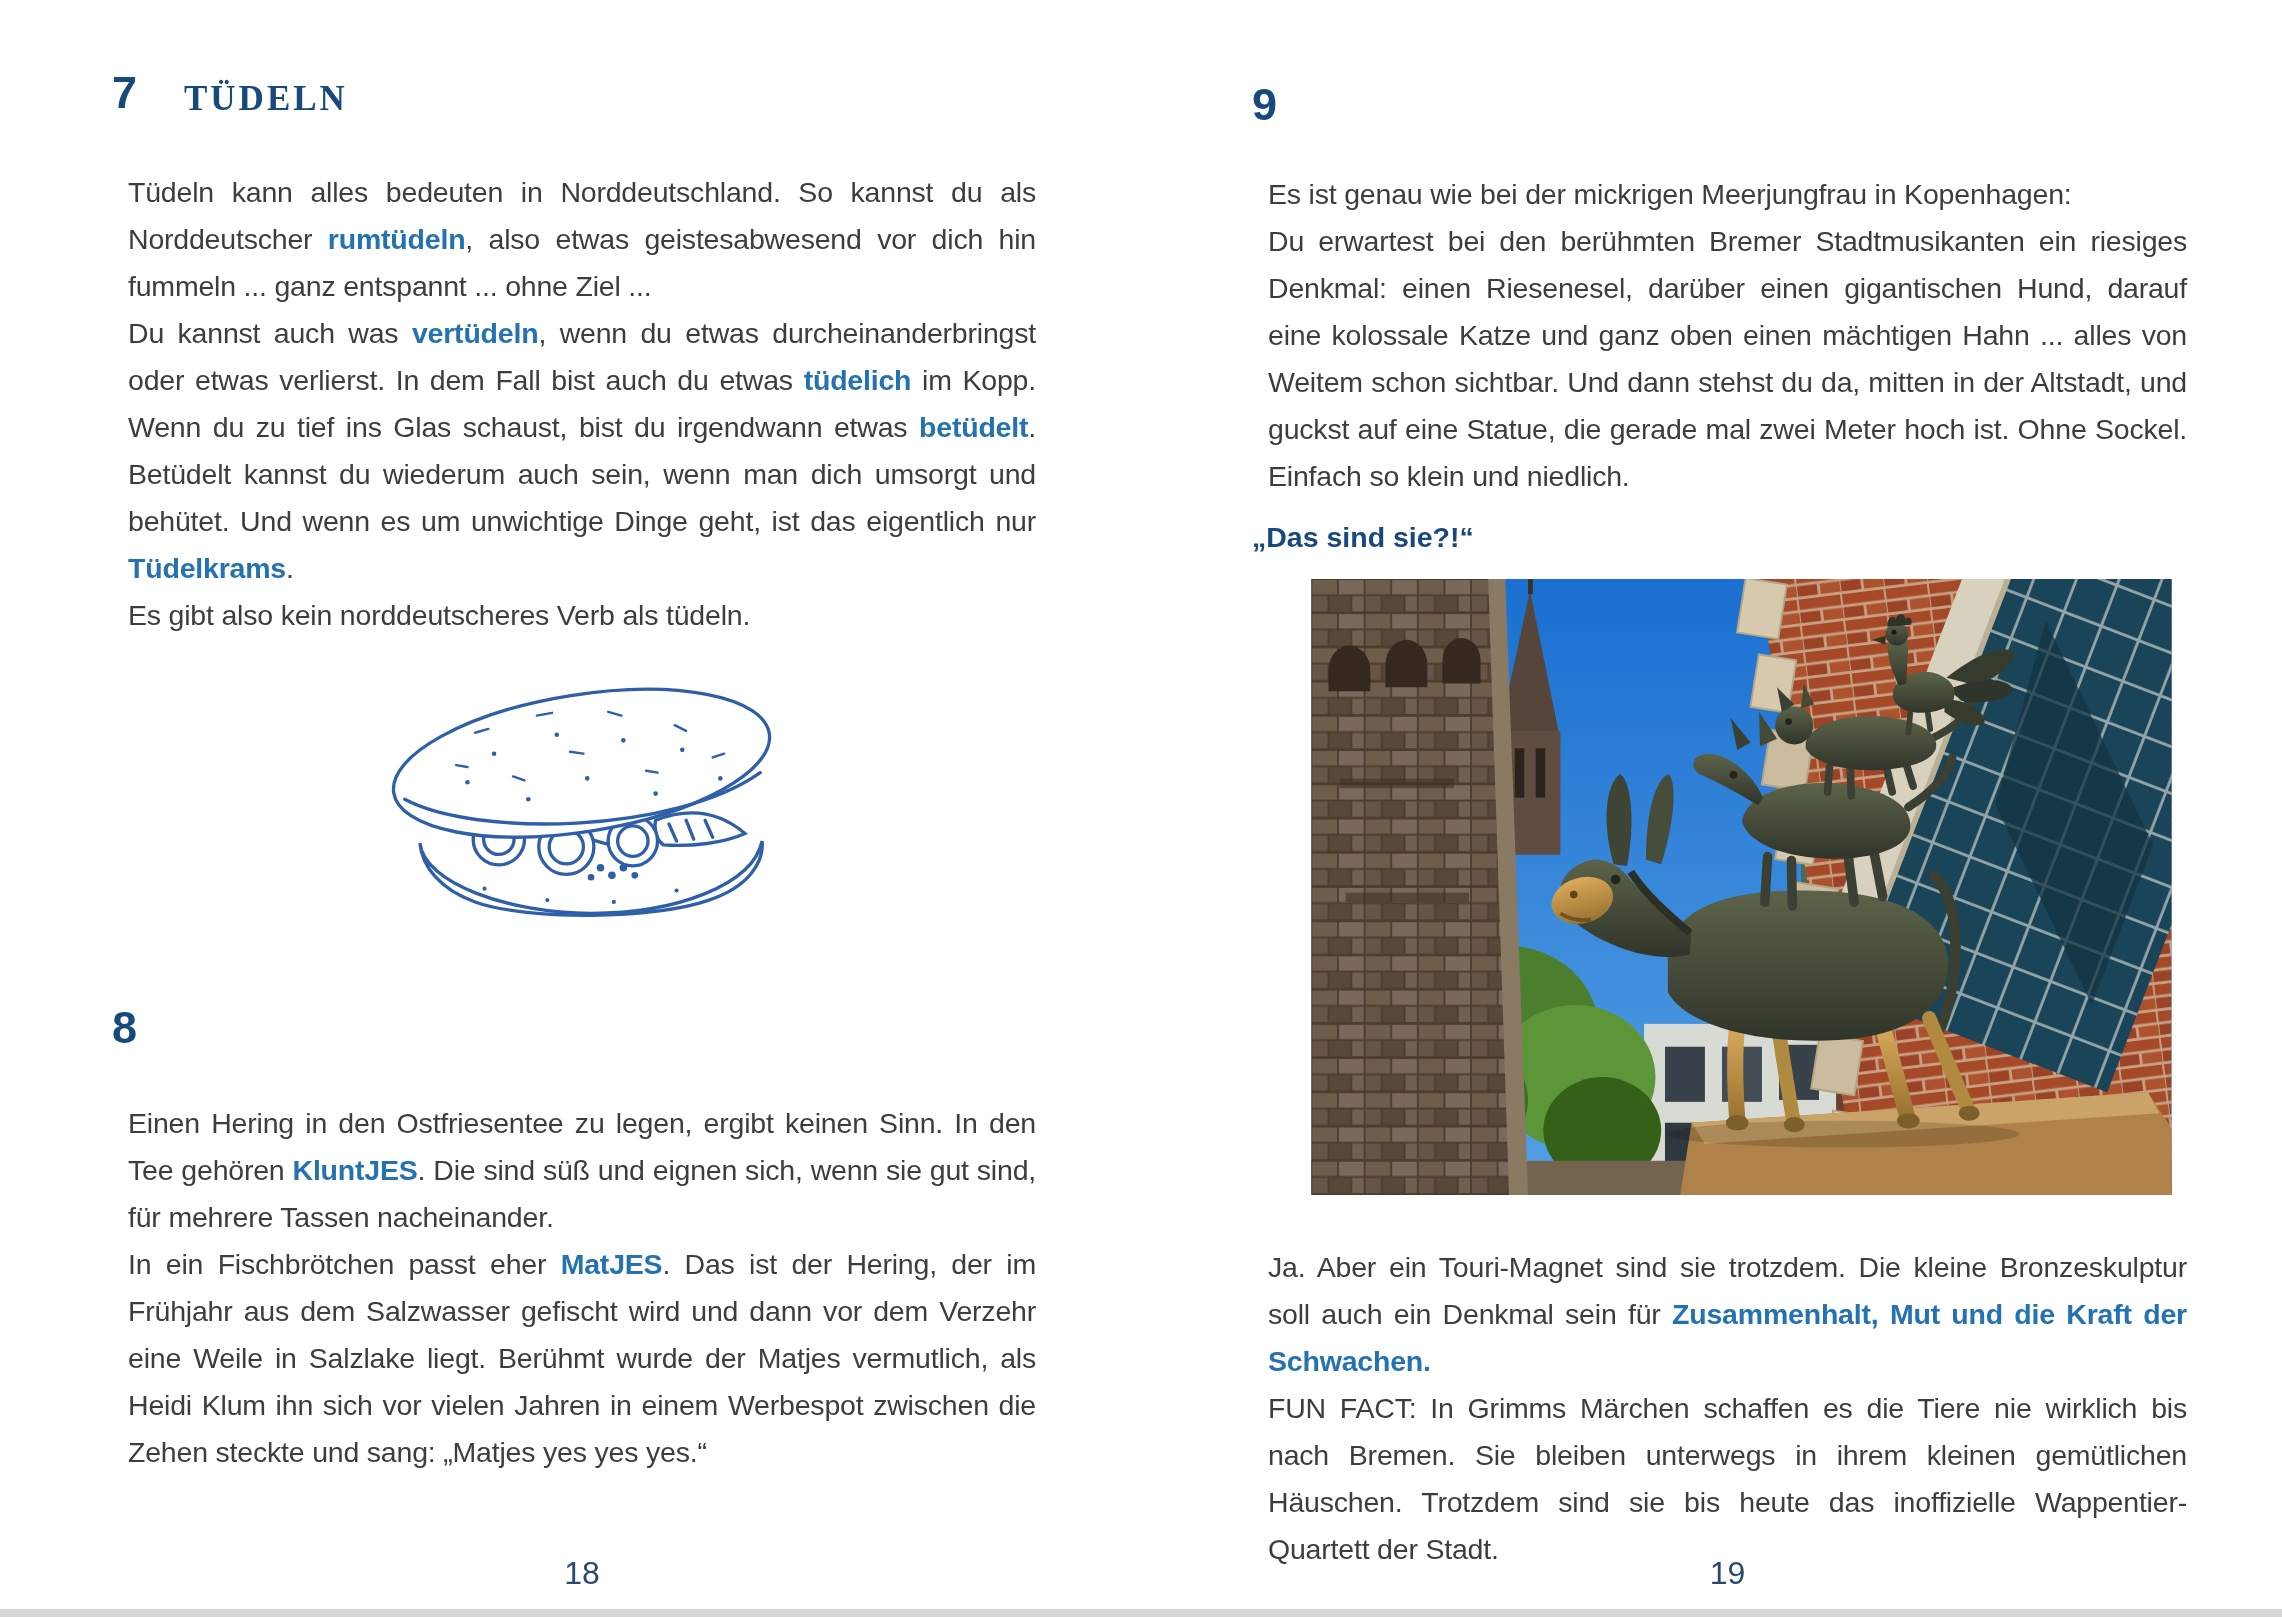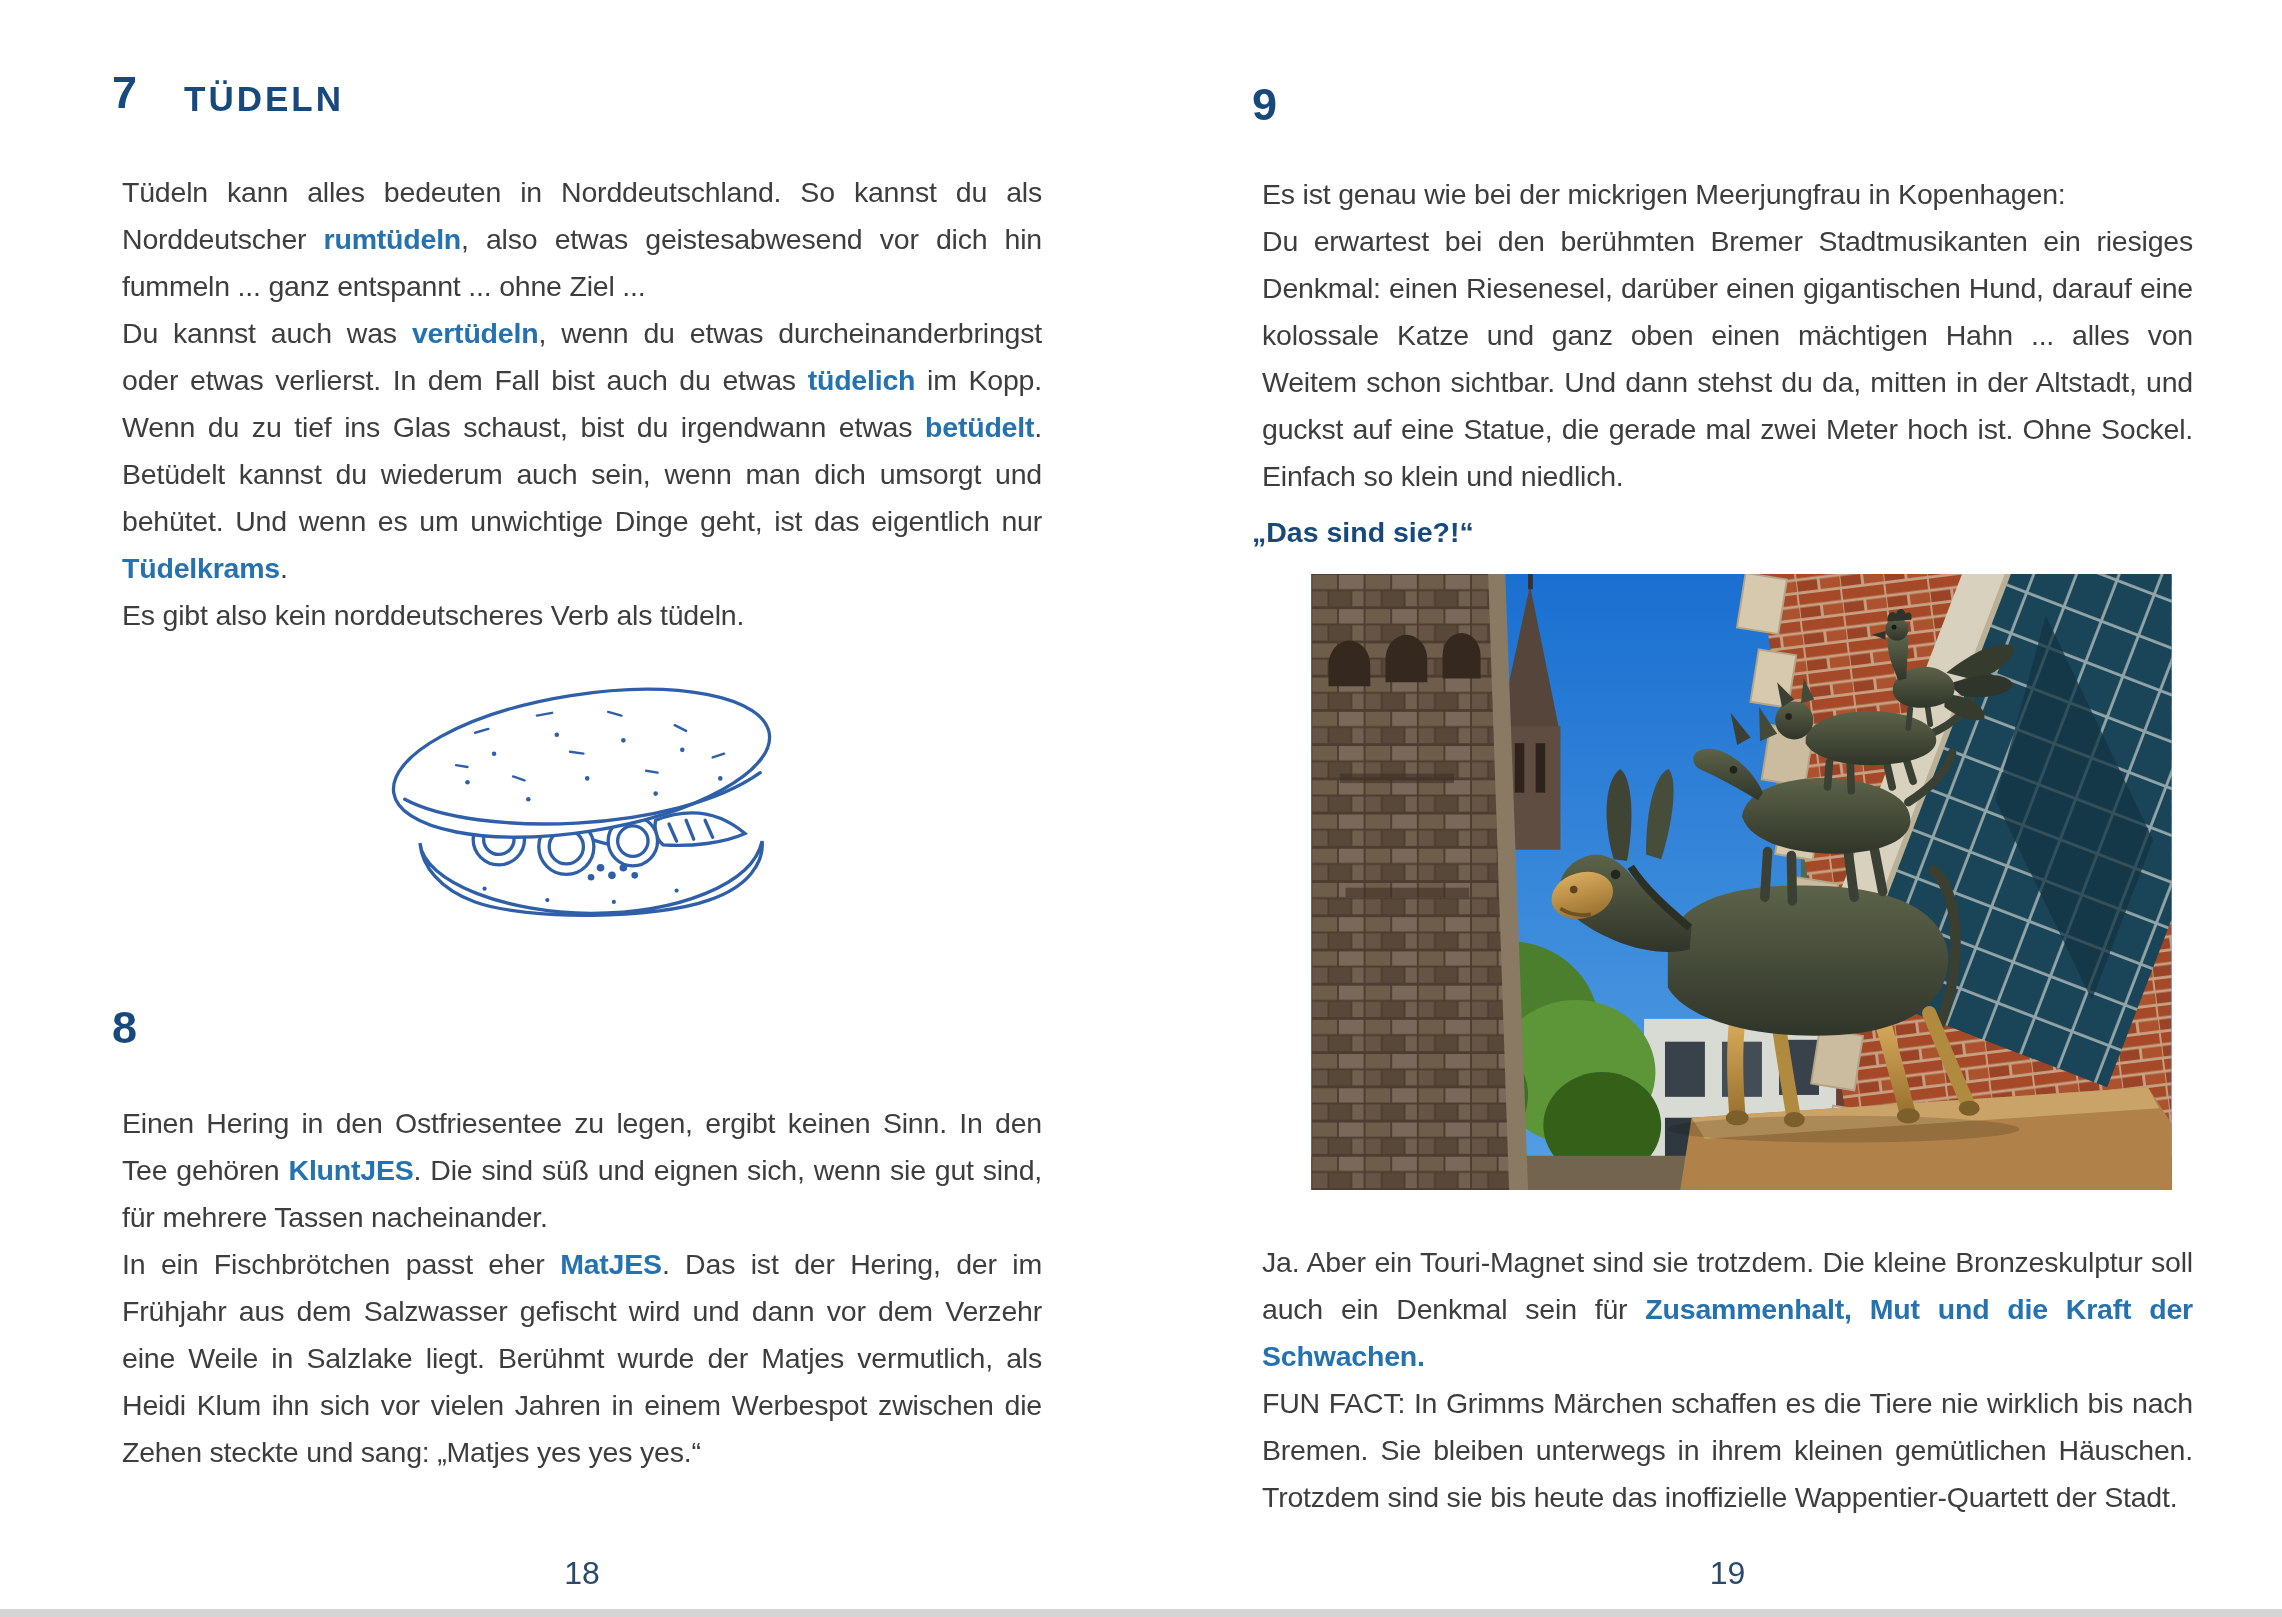"TÜDELN" .heading .title { font-family: none -> Liberation Serif, serif }
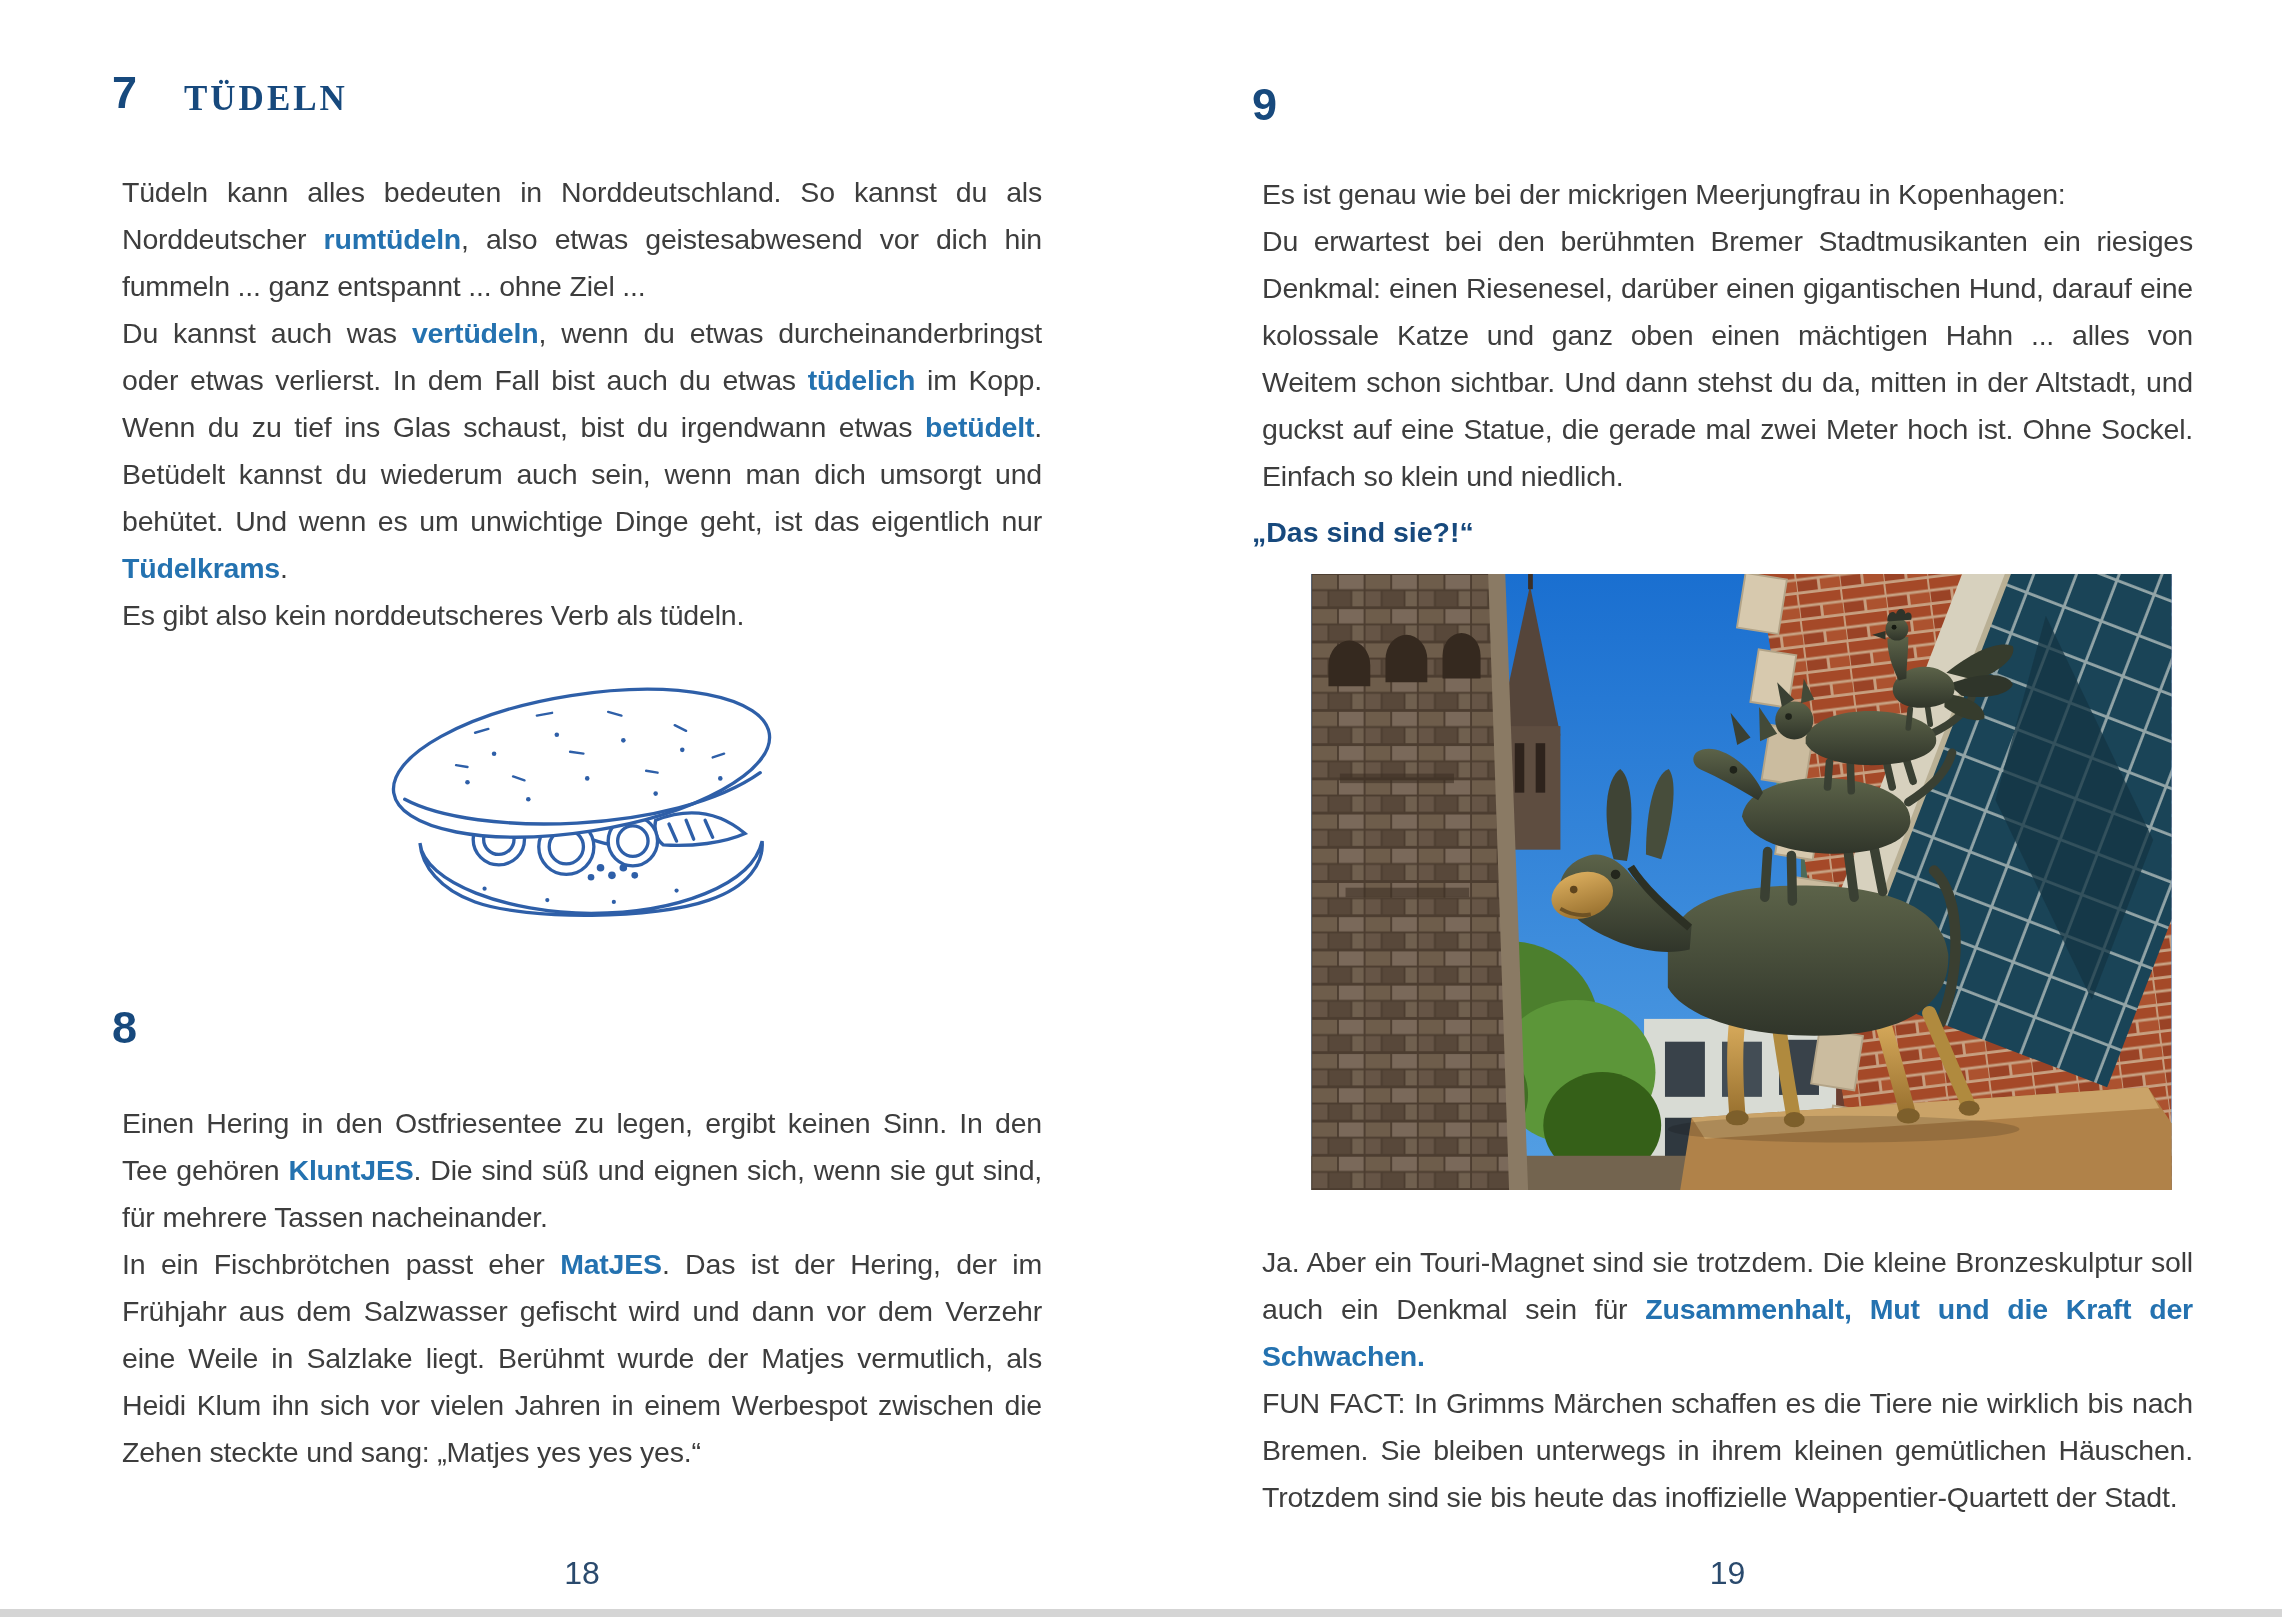"Tüdeln kann alles bedeuten in" .body { margin: 10px -> 16px }
